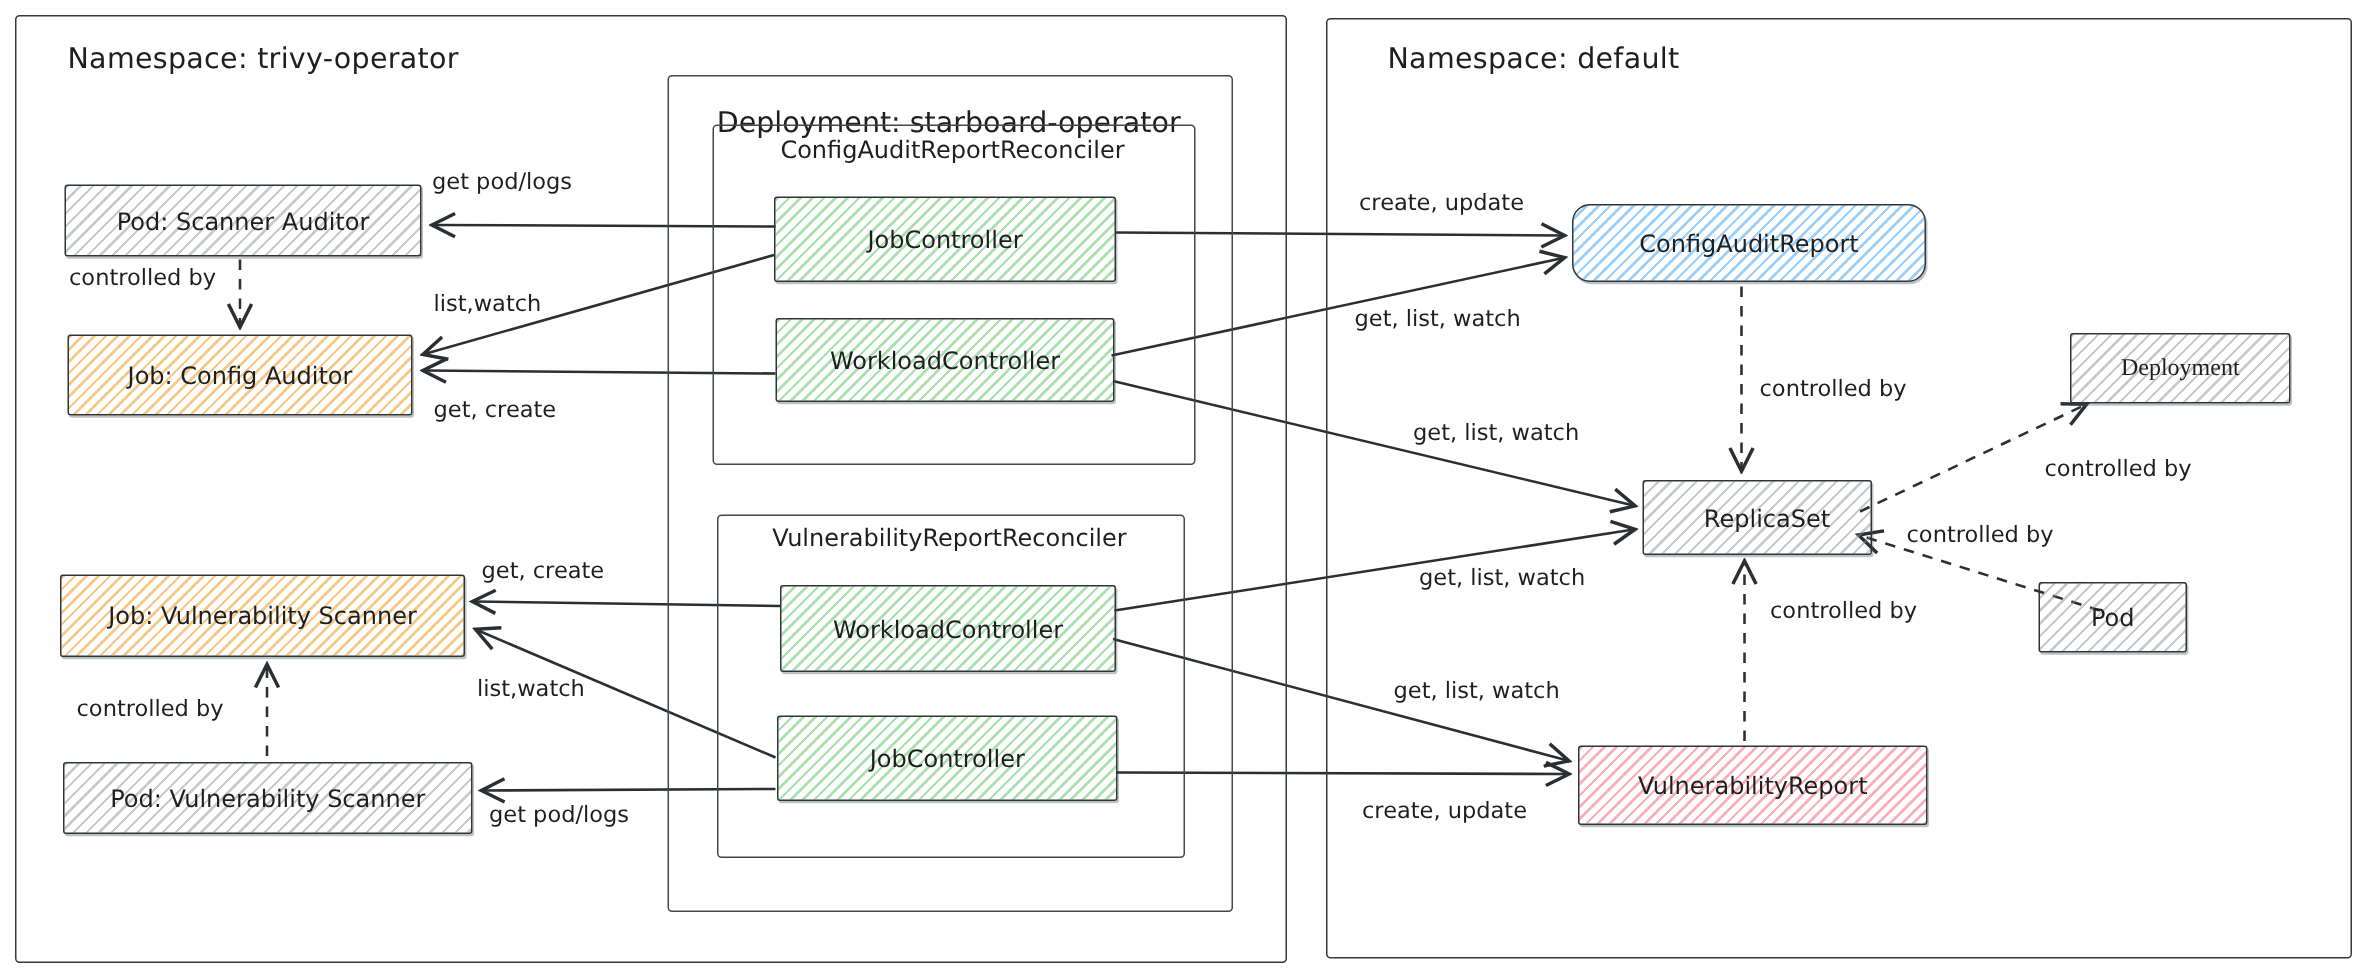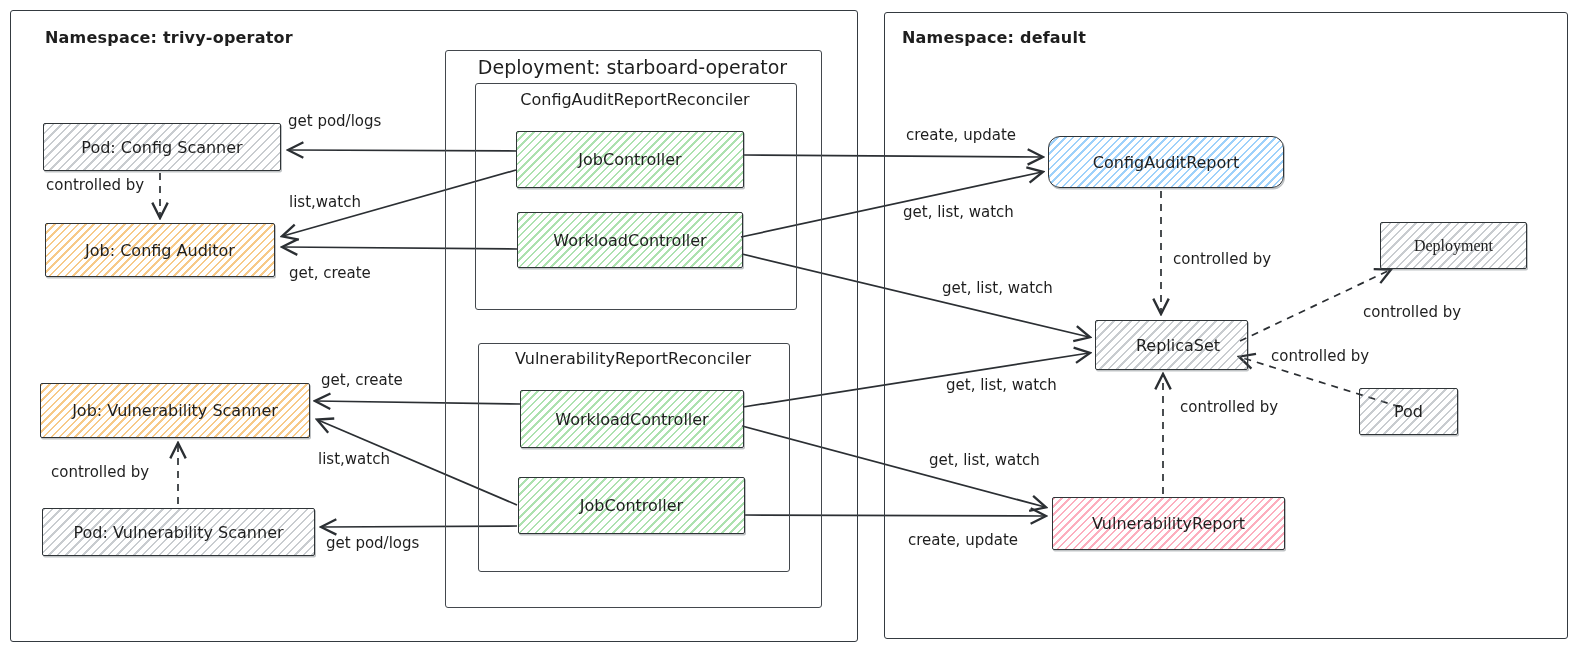"Namespace: trivy-operator" .ns-title { font-size: 16px -> 19px; font-weight: 700 -> 400 }
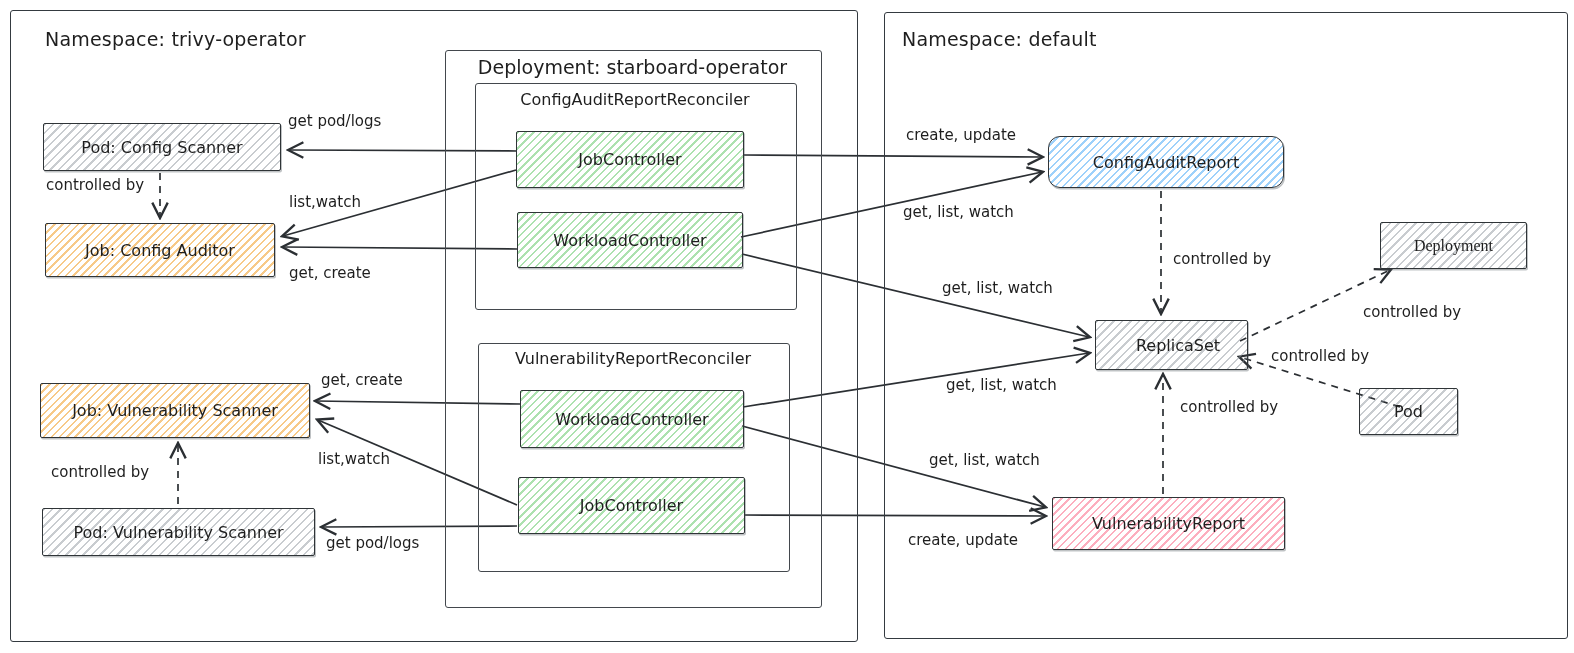"Namespace: default" span.ns-title { left: 902px -> 925px }
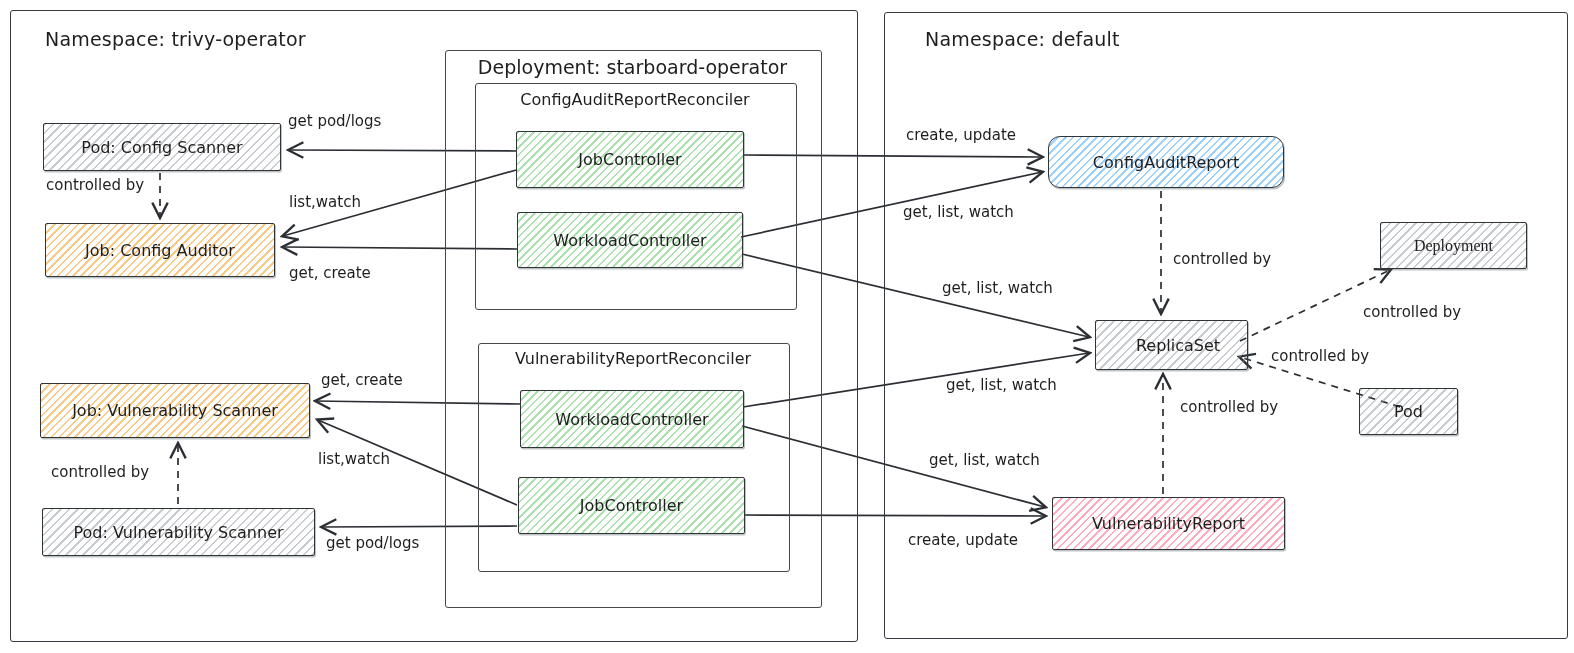"Deployment: starboard-operator" .dep-title { margin-top: none -> 15px }
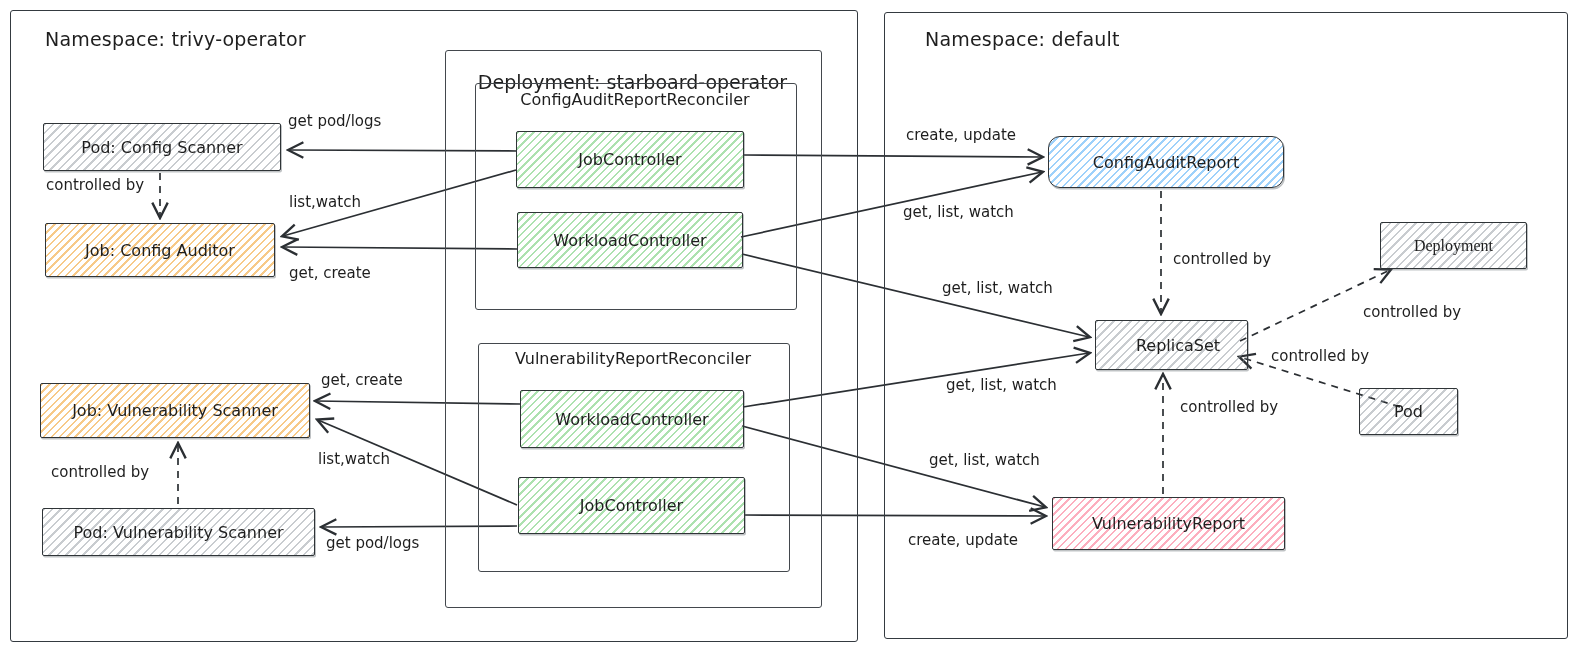"Pod: Config Scanner" div.node { text: Config Scanner -> Scanner Auditor }
